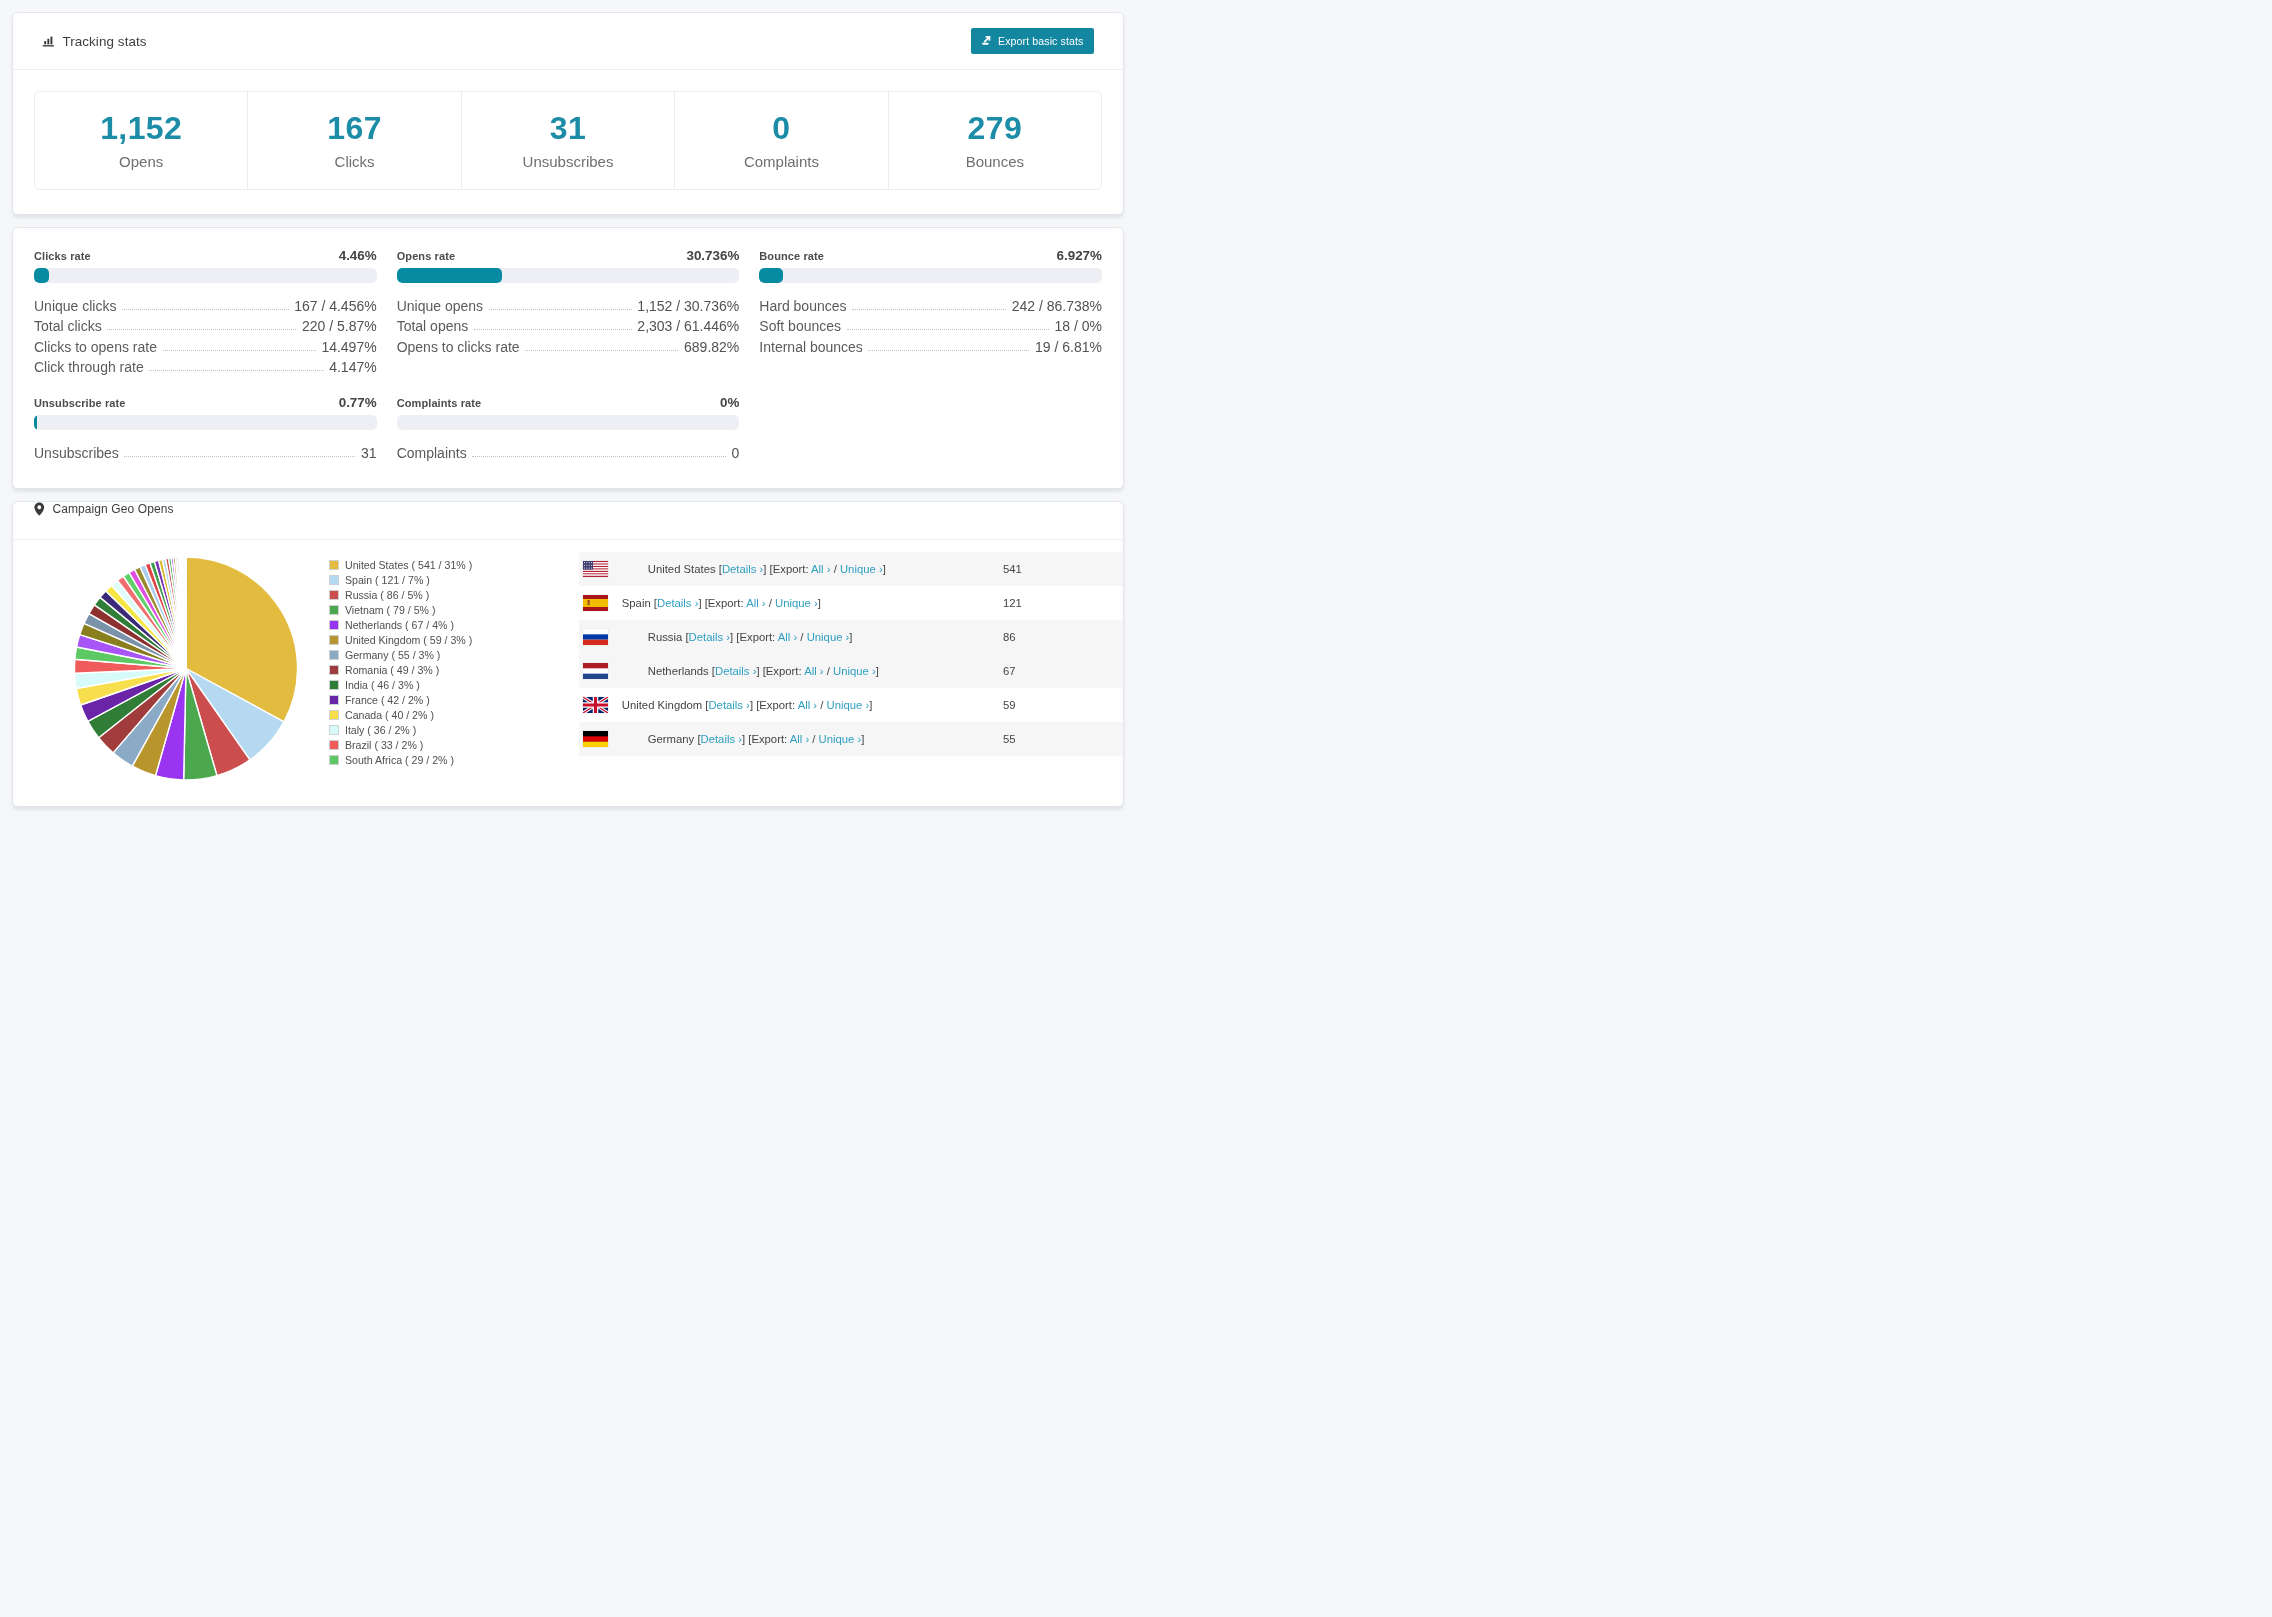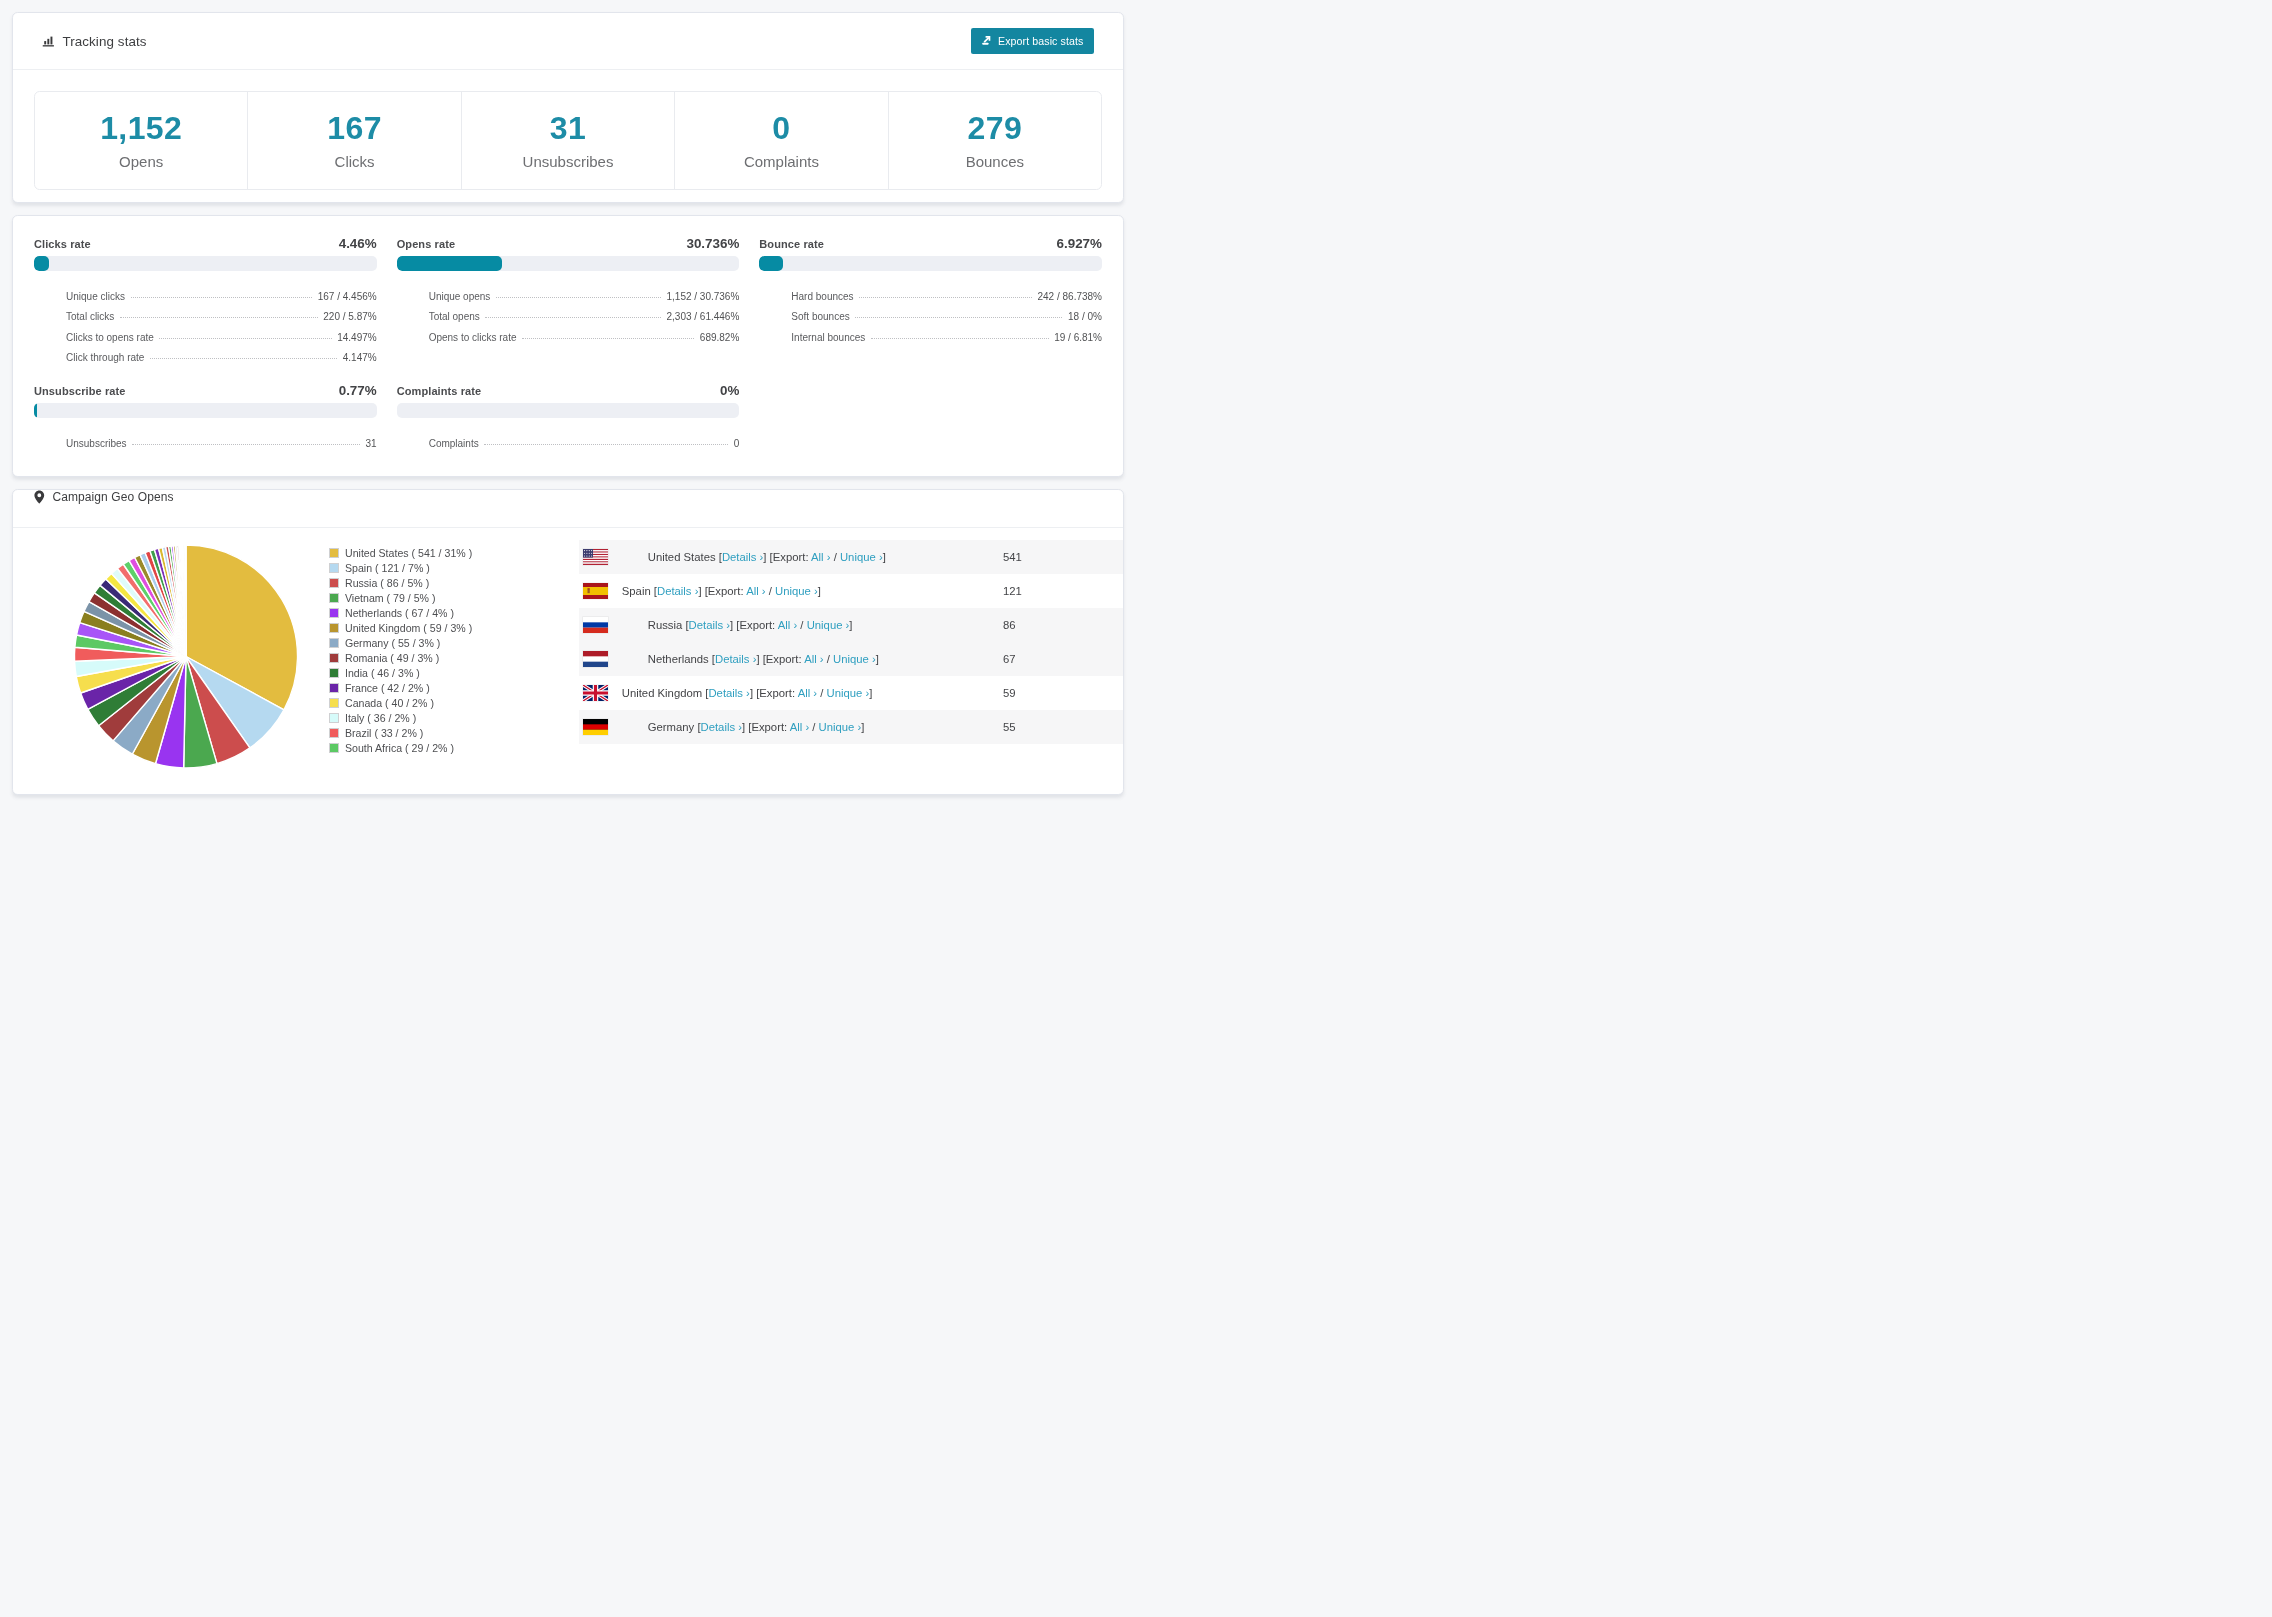"1,152" .stats-row { margin: 21px 21px 12px 21px -> 21px 21px 24px 21px }
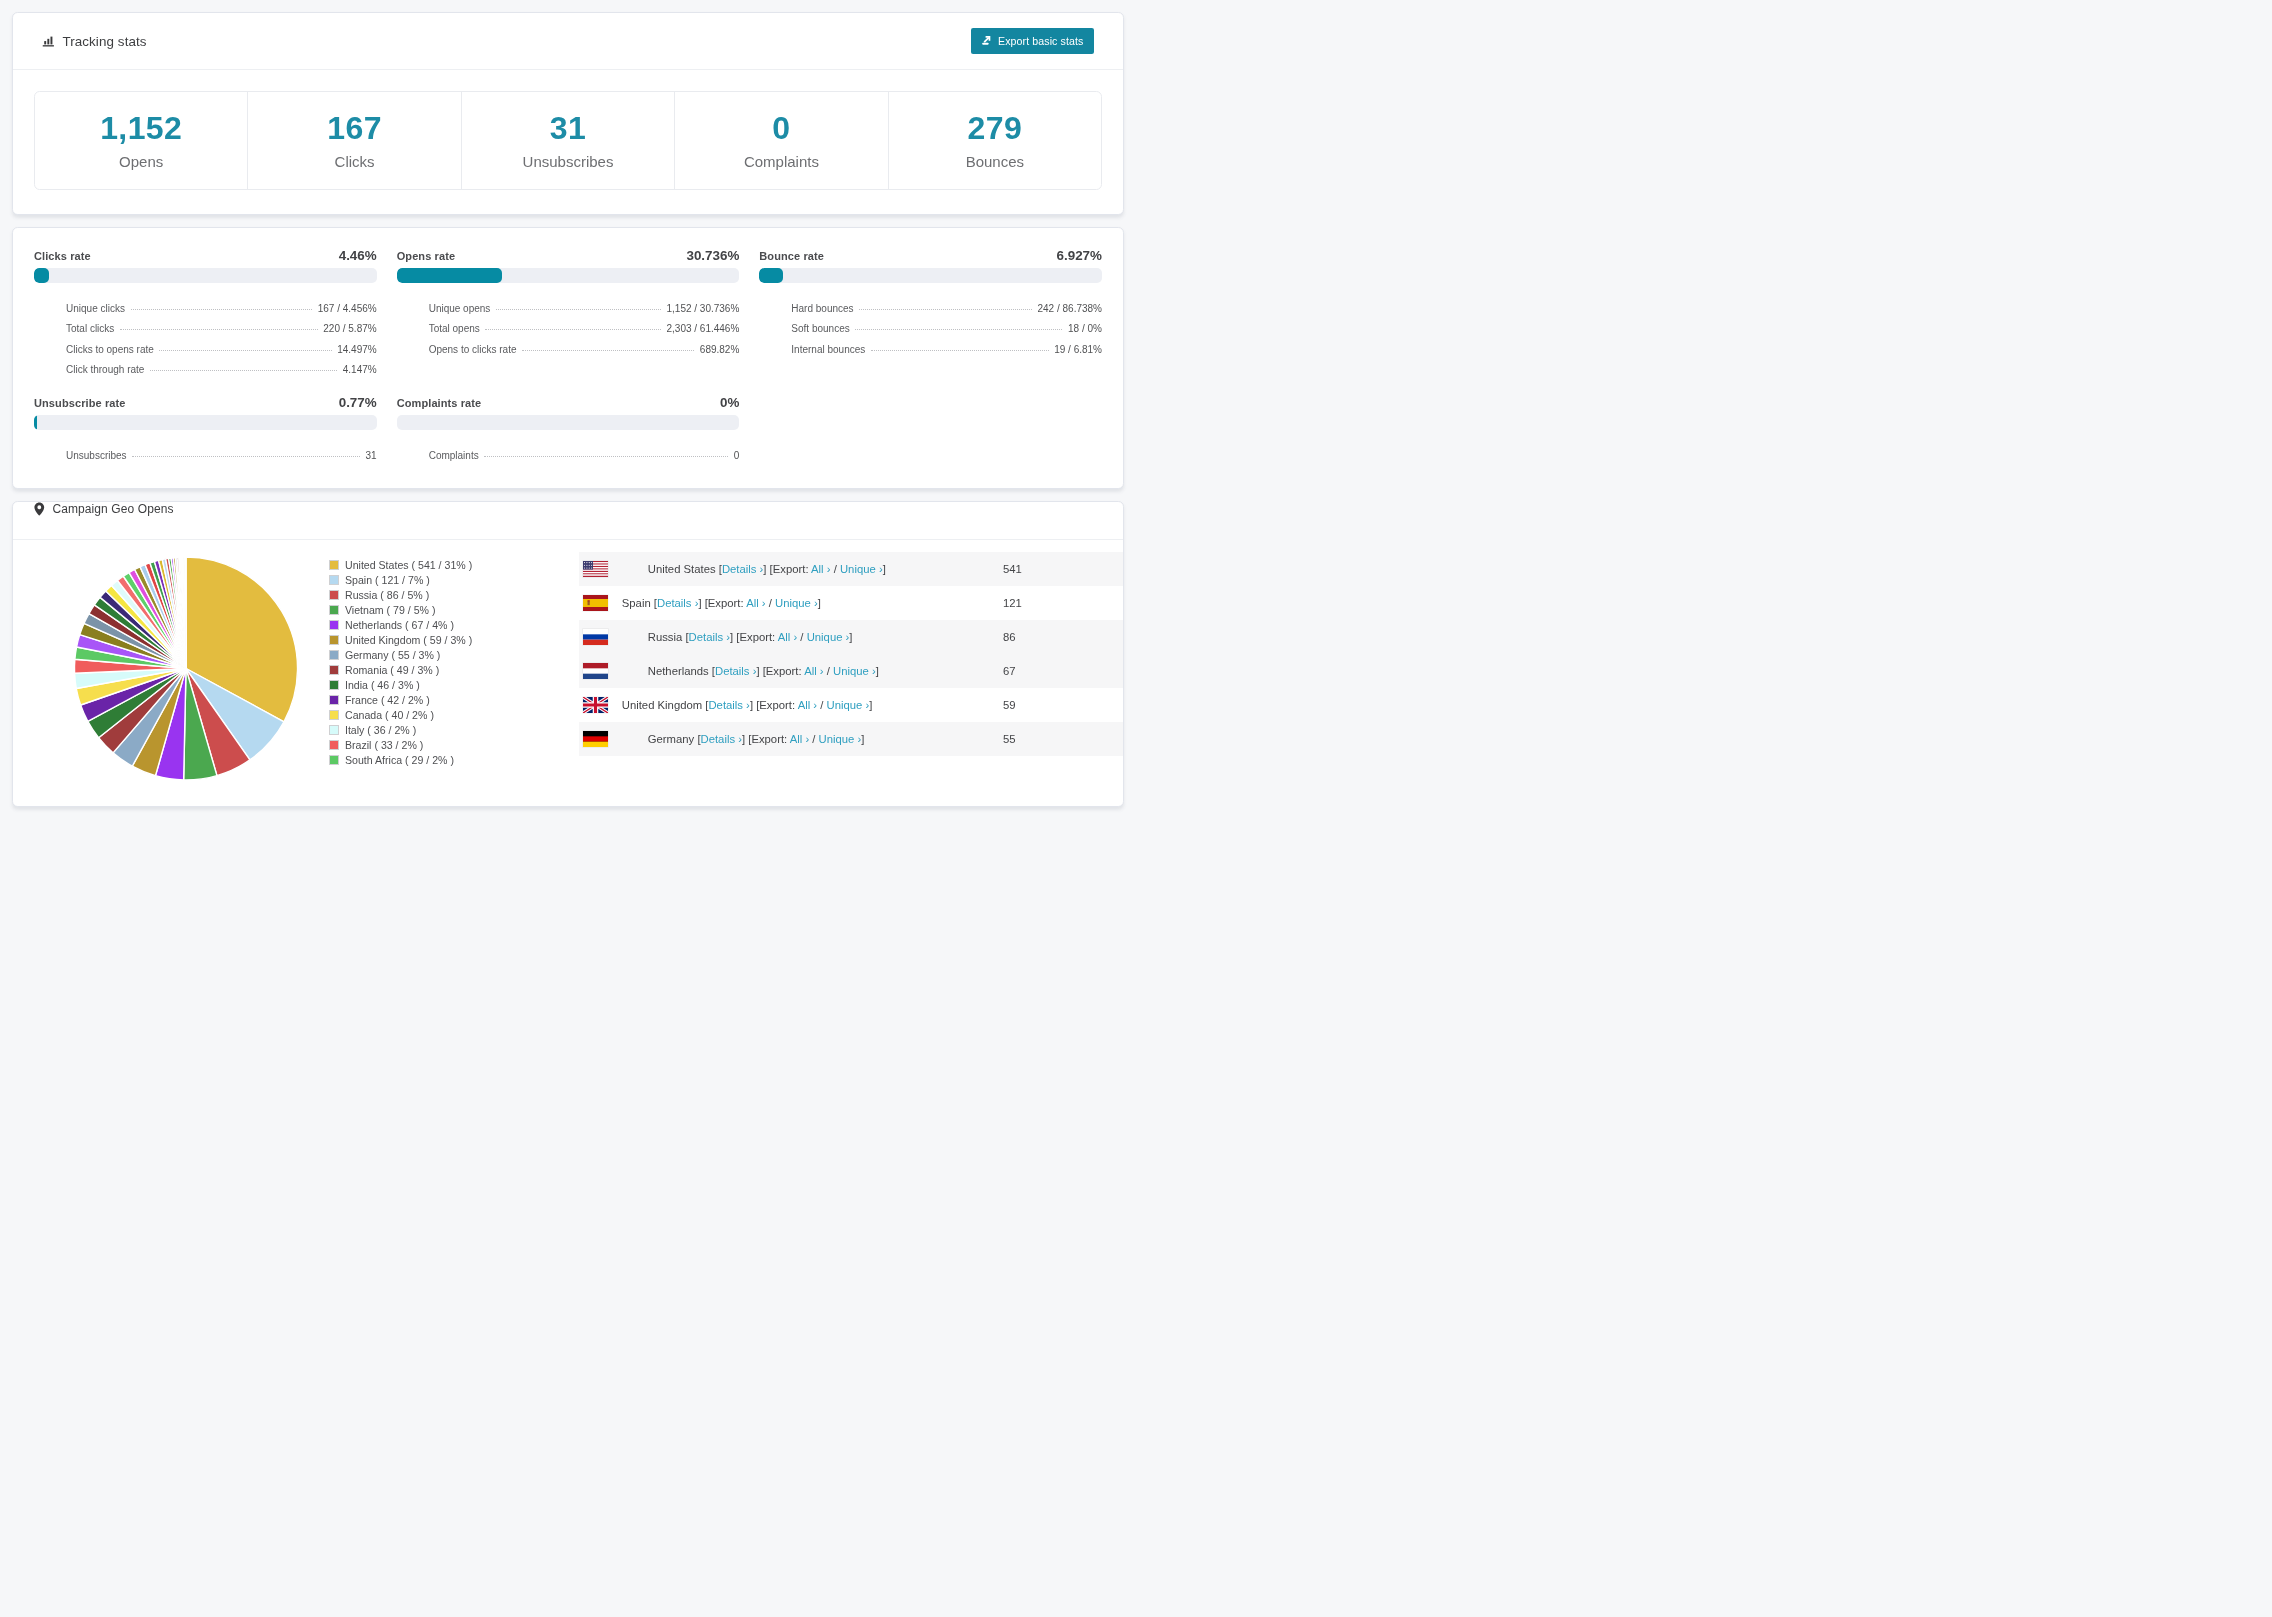"Unique clicks" .rate-row { font-size: 10px -> 14px; margin-left: 32px -> none }
